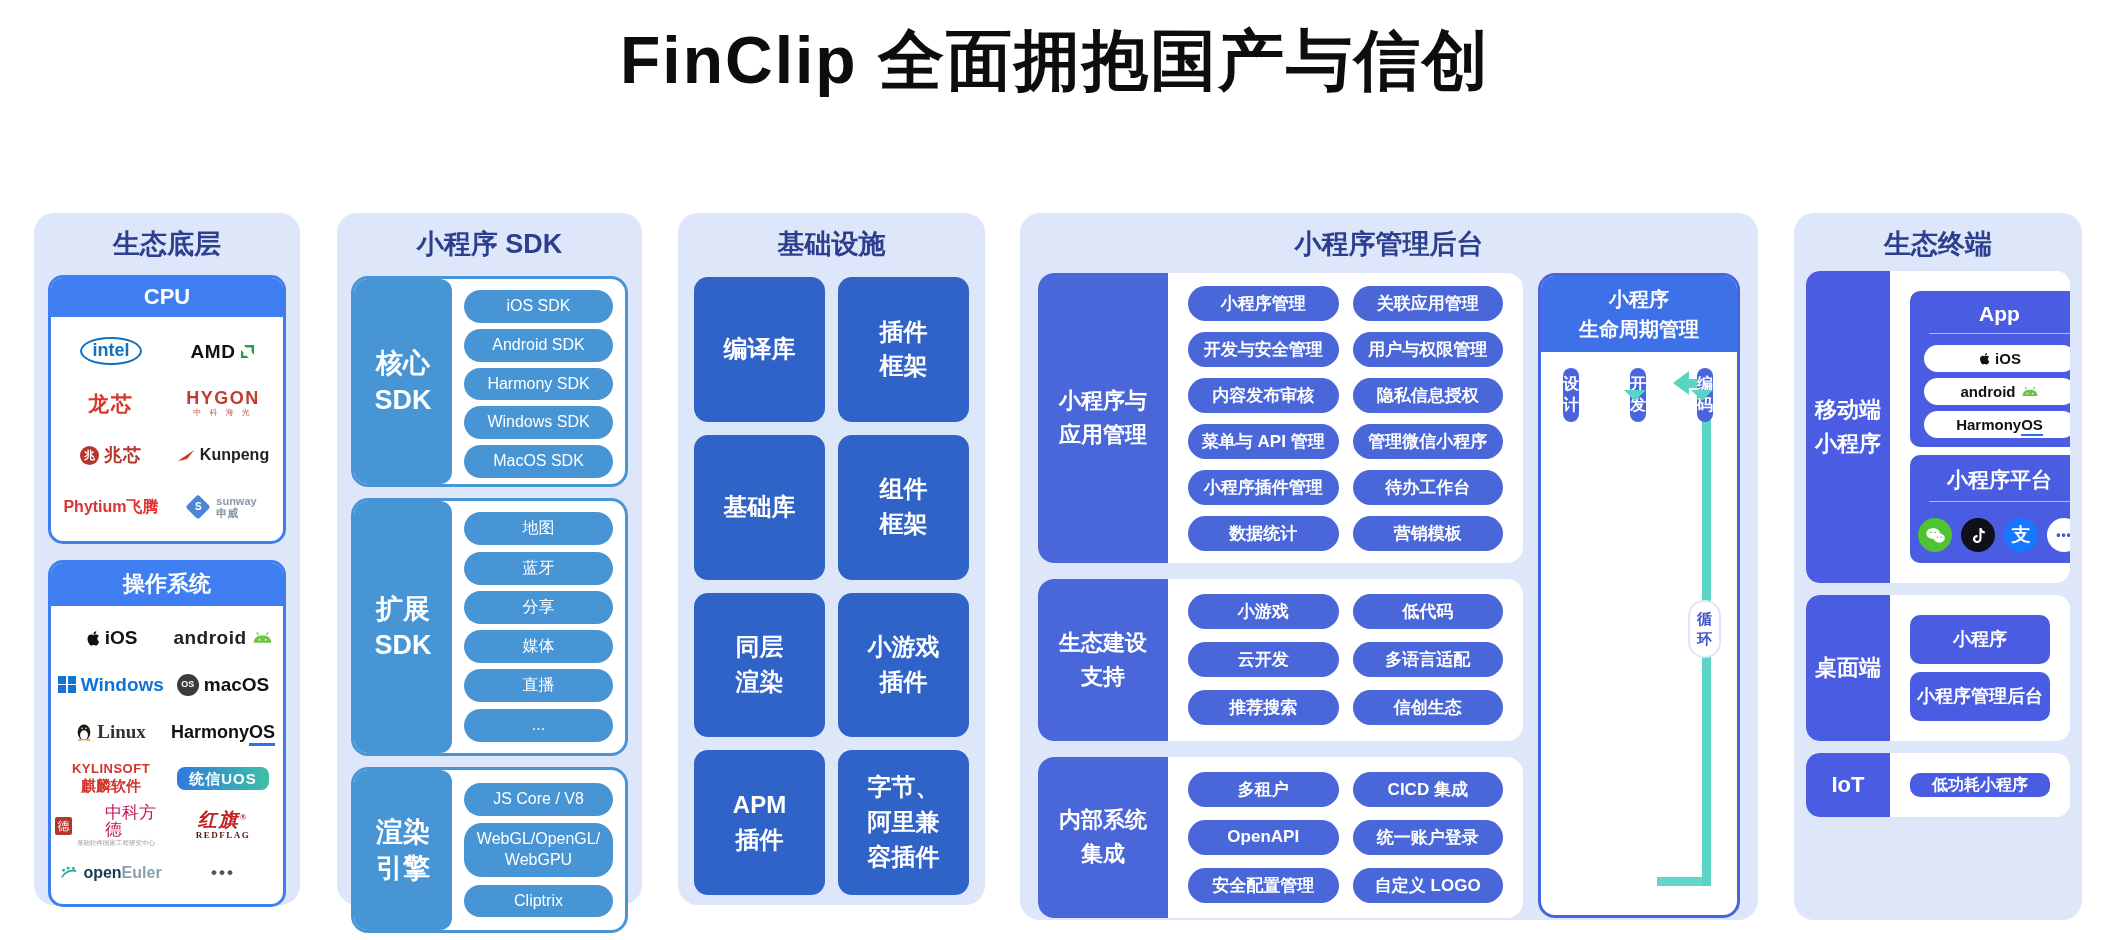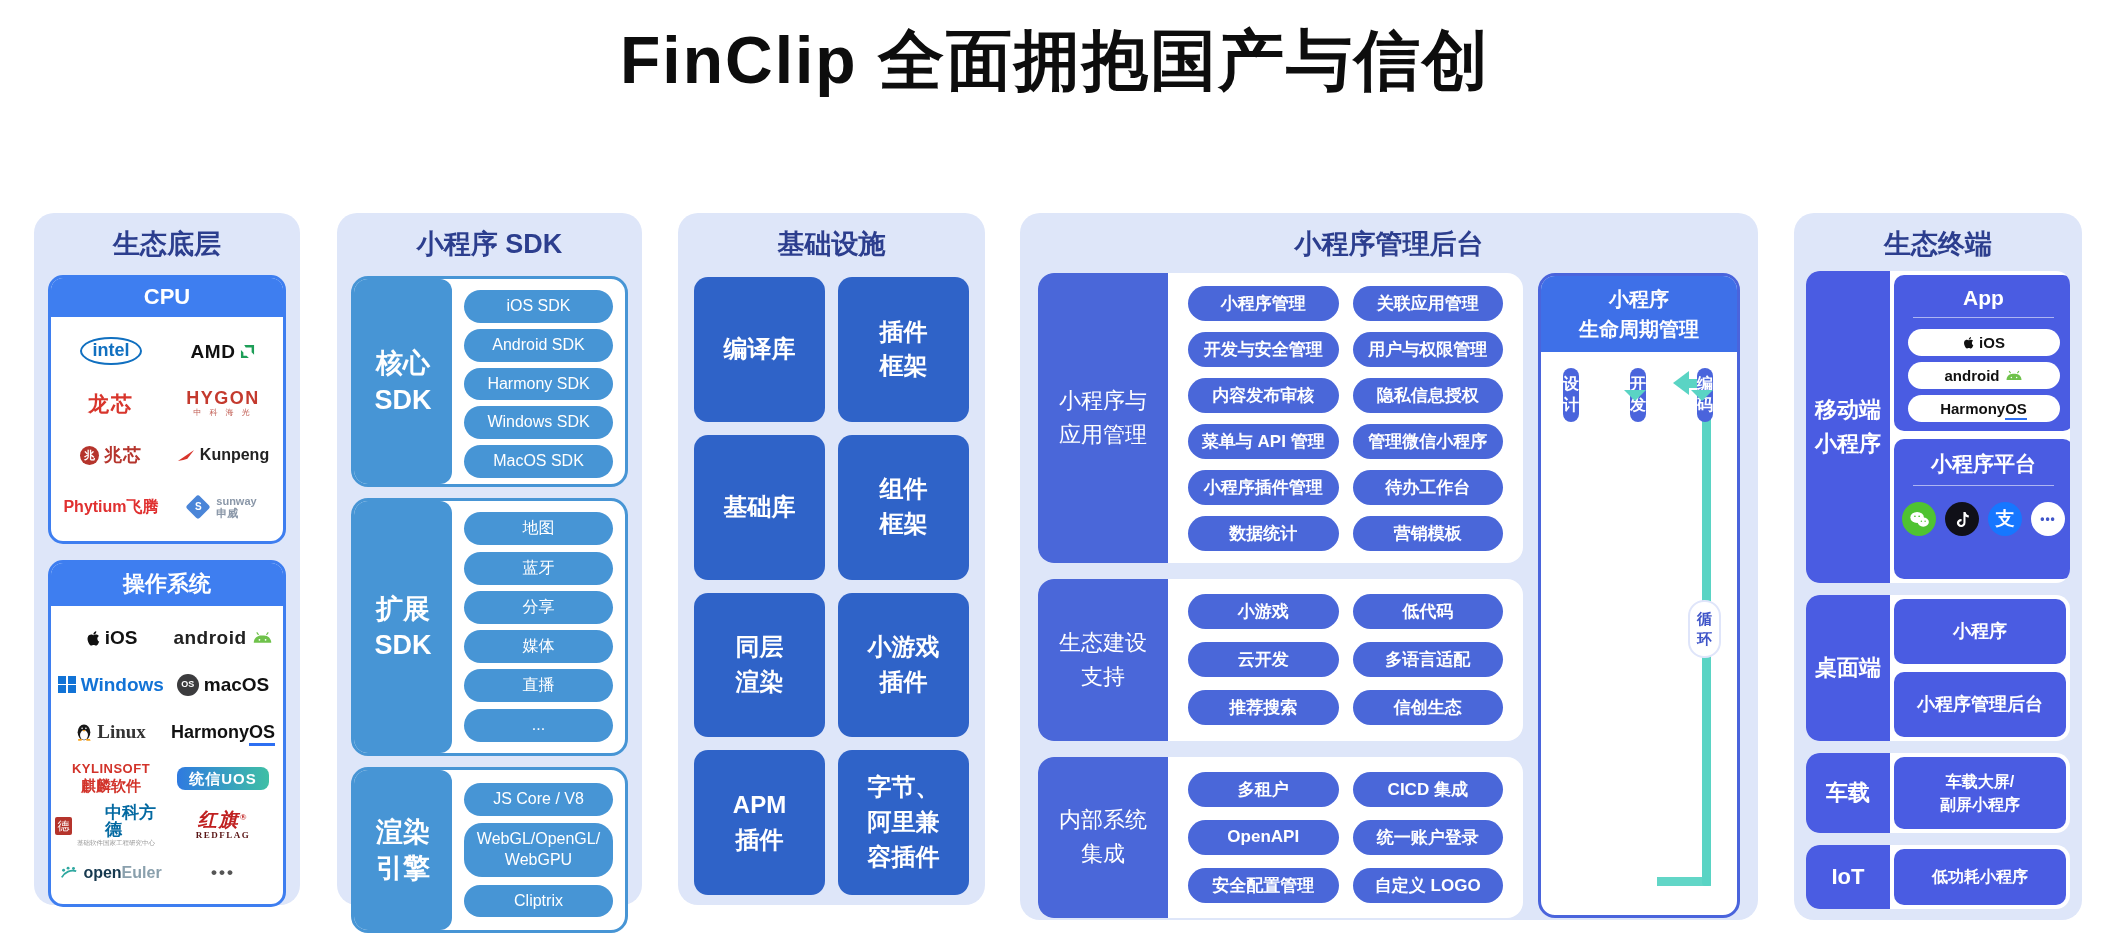"App" .term-content { padding: 4px -> 20px }
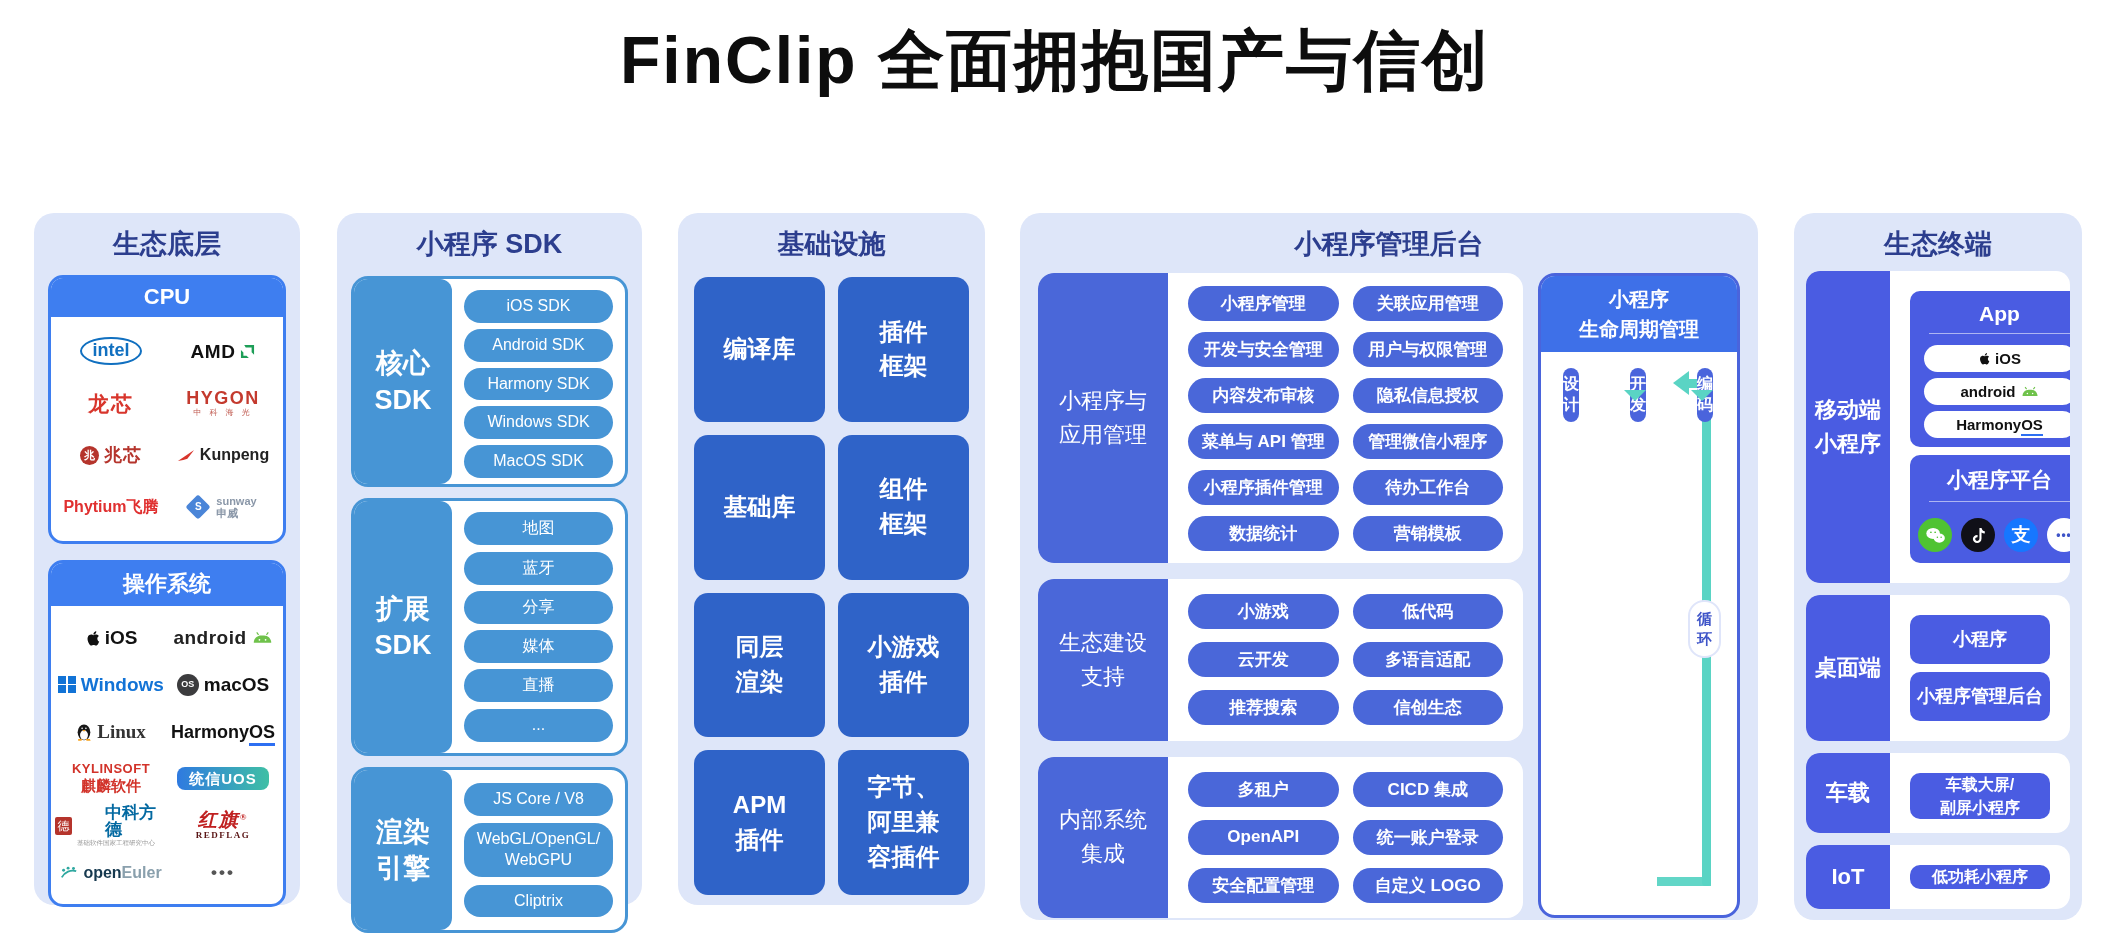"小程序与" .group-label { font-weight: 400 -> 700 }
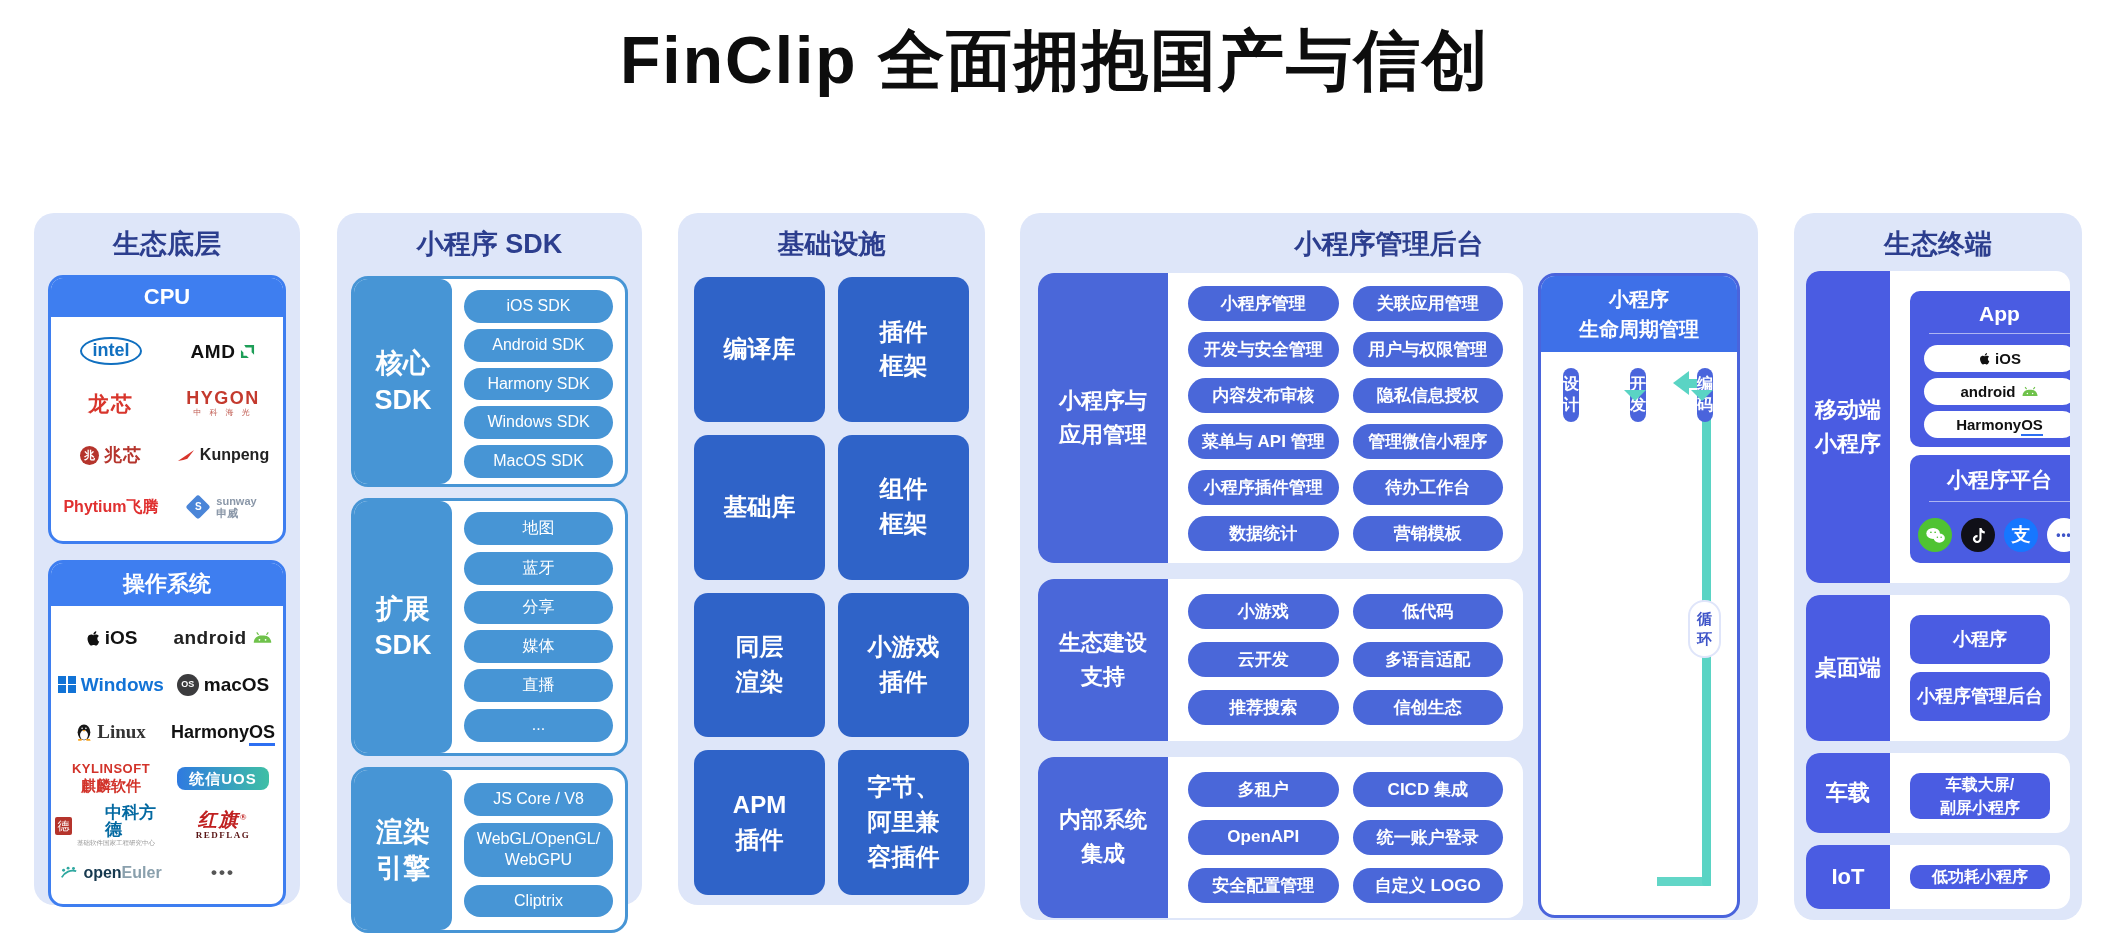"车载" div.term-row { html: <div> <div>车载</div> <div> <div> <div>车载大屏/</div> <div>副屏小程序</div> </div> </div> </div> -> none }
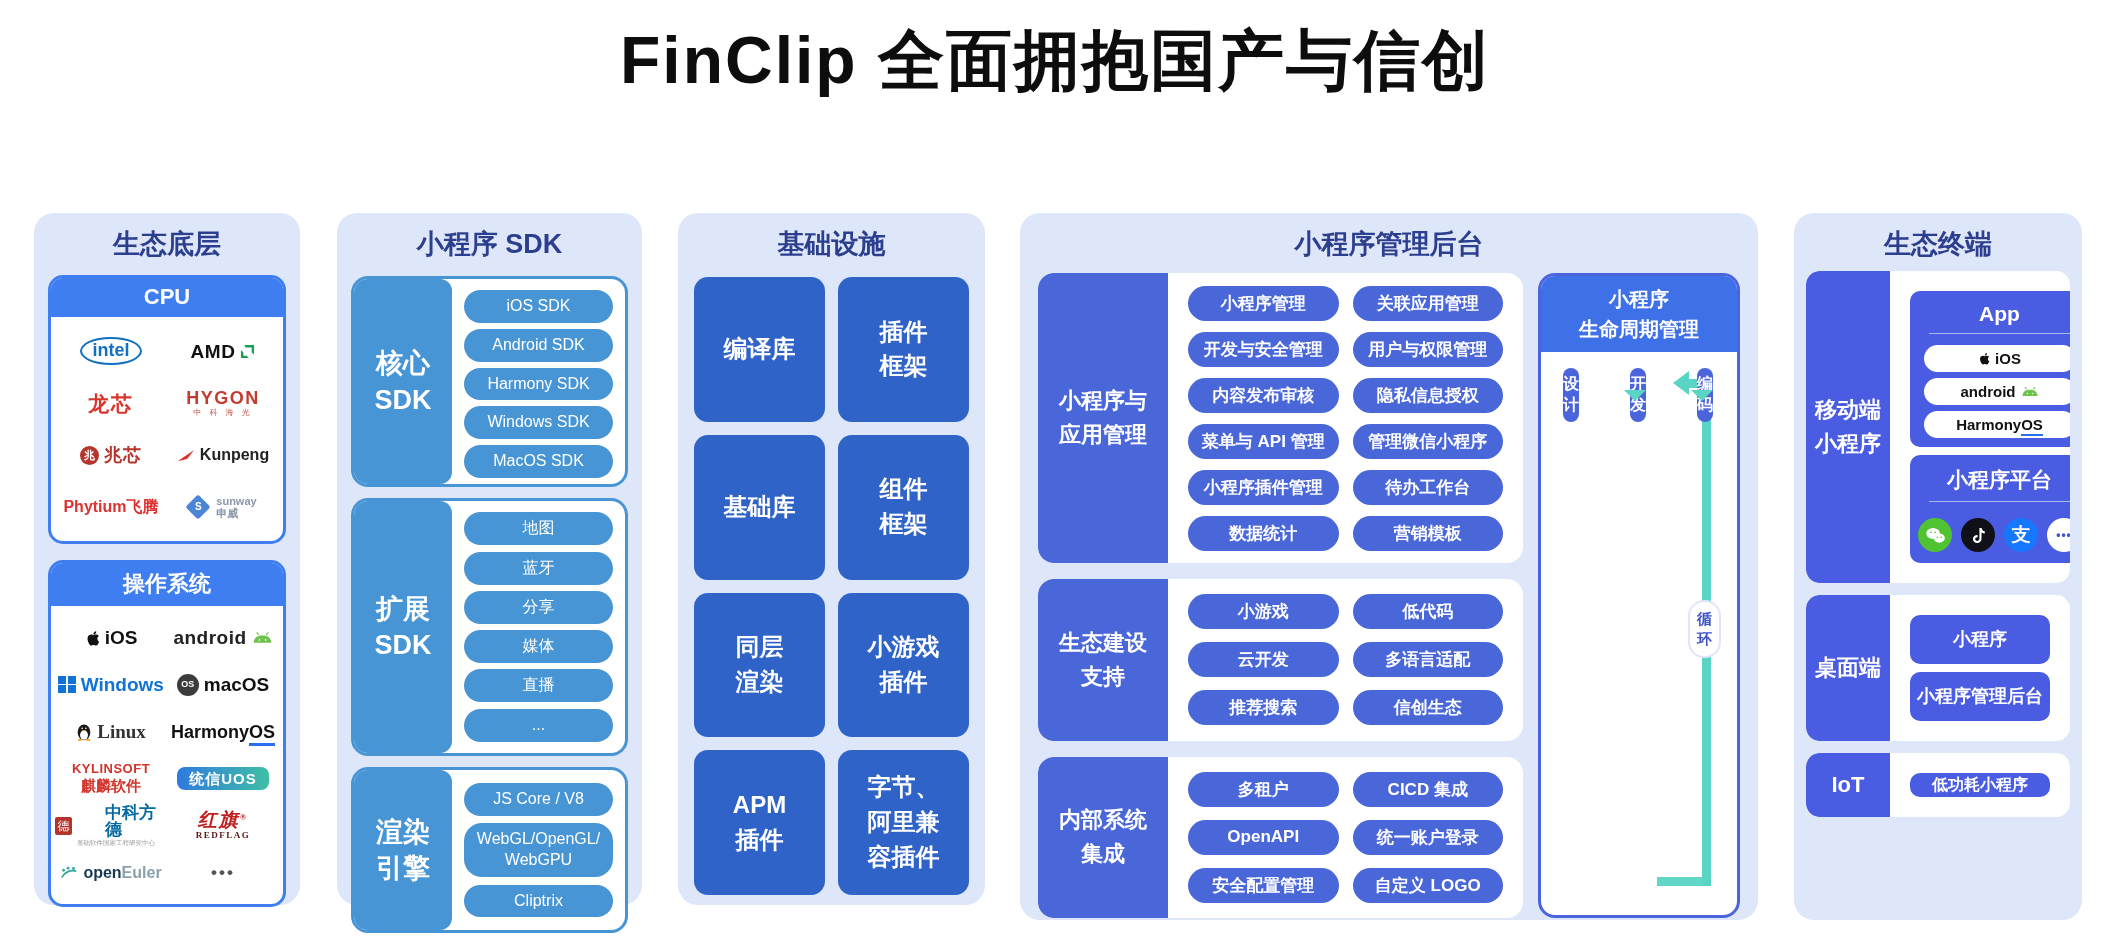"中科方德" .fd-text { color: #0369a1 -> #be185d; font-weight: 700 -> 400 }
